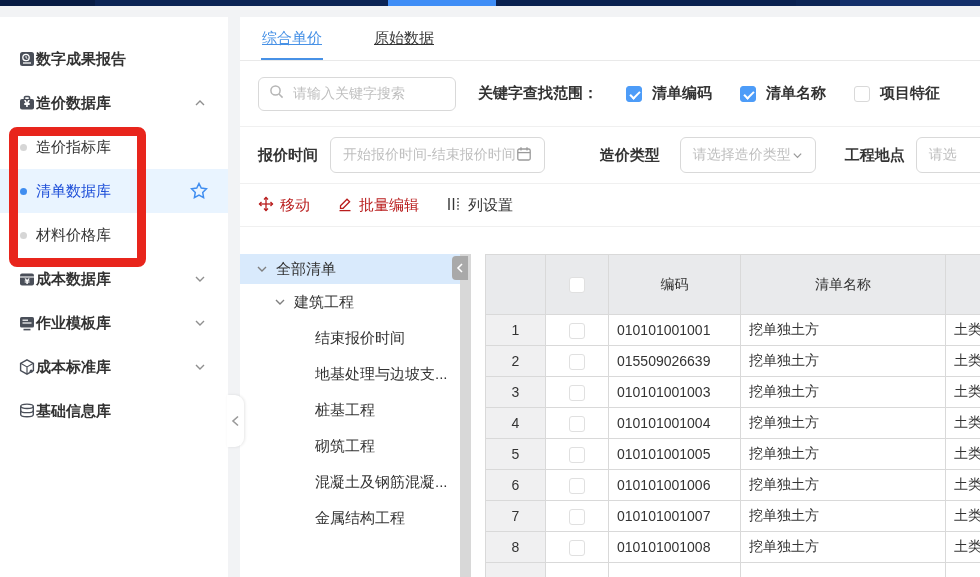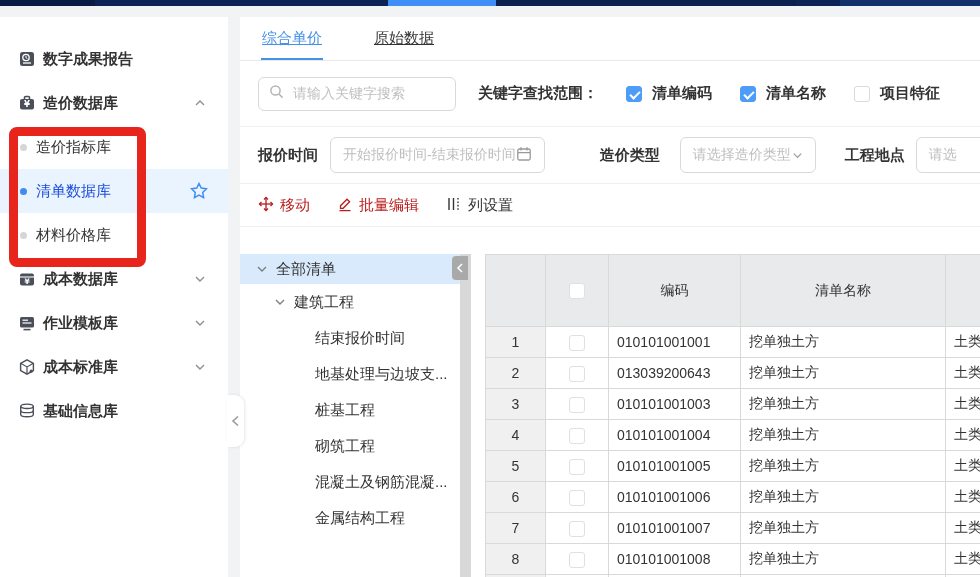"数字成果报告" .side-item { gap: 7px -> none }
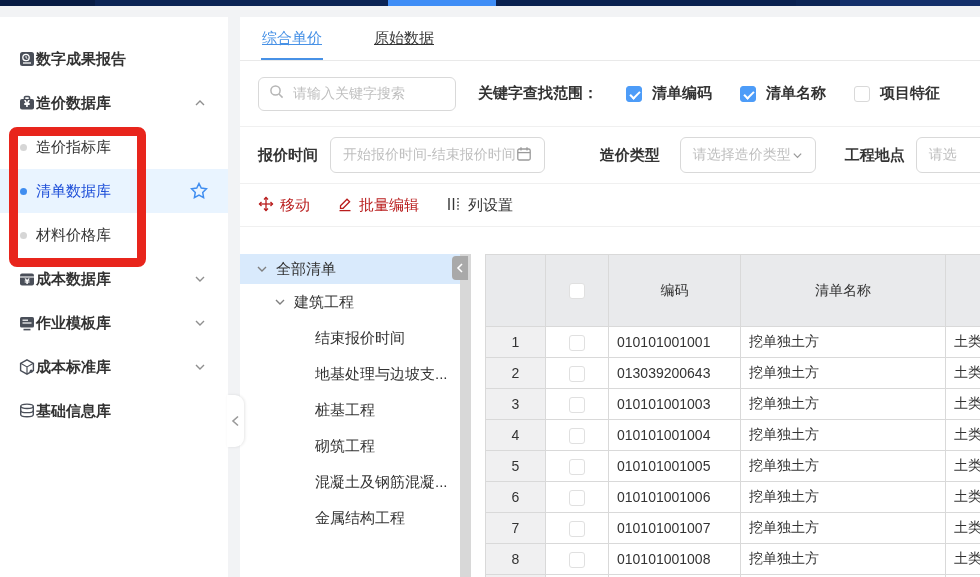"编码" thead th { height: 72px -> 60px }
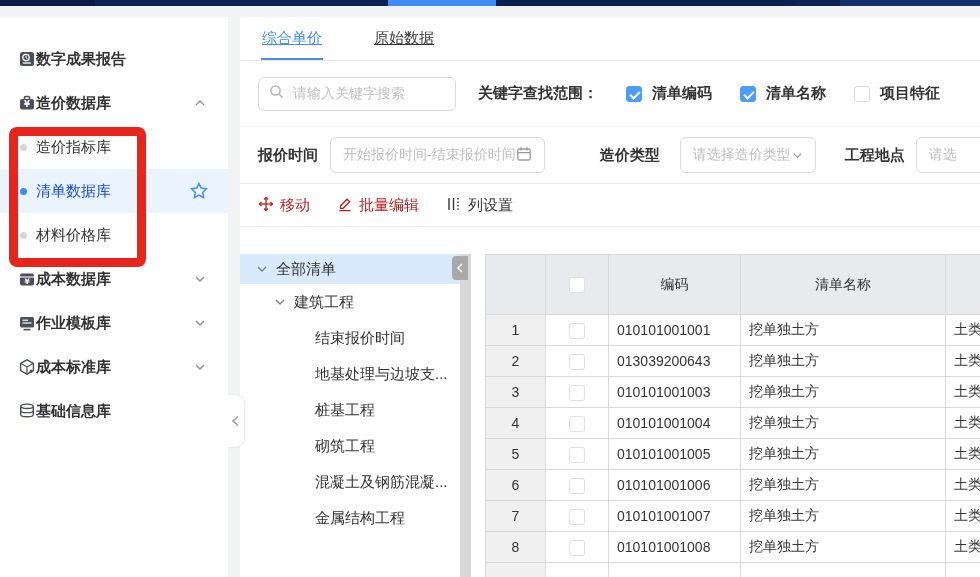"013039200643" td.txt { text: 013039200643 -> 015509026639 }
